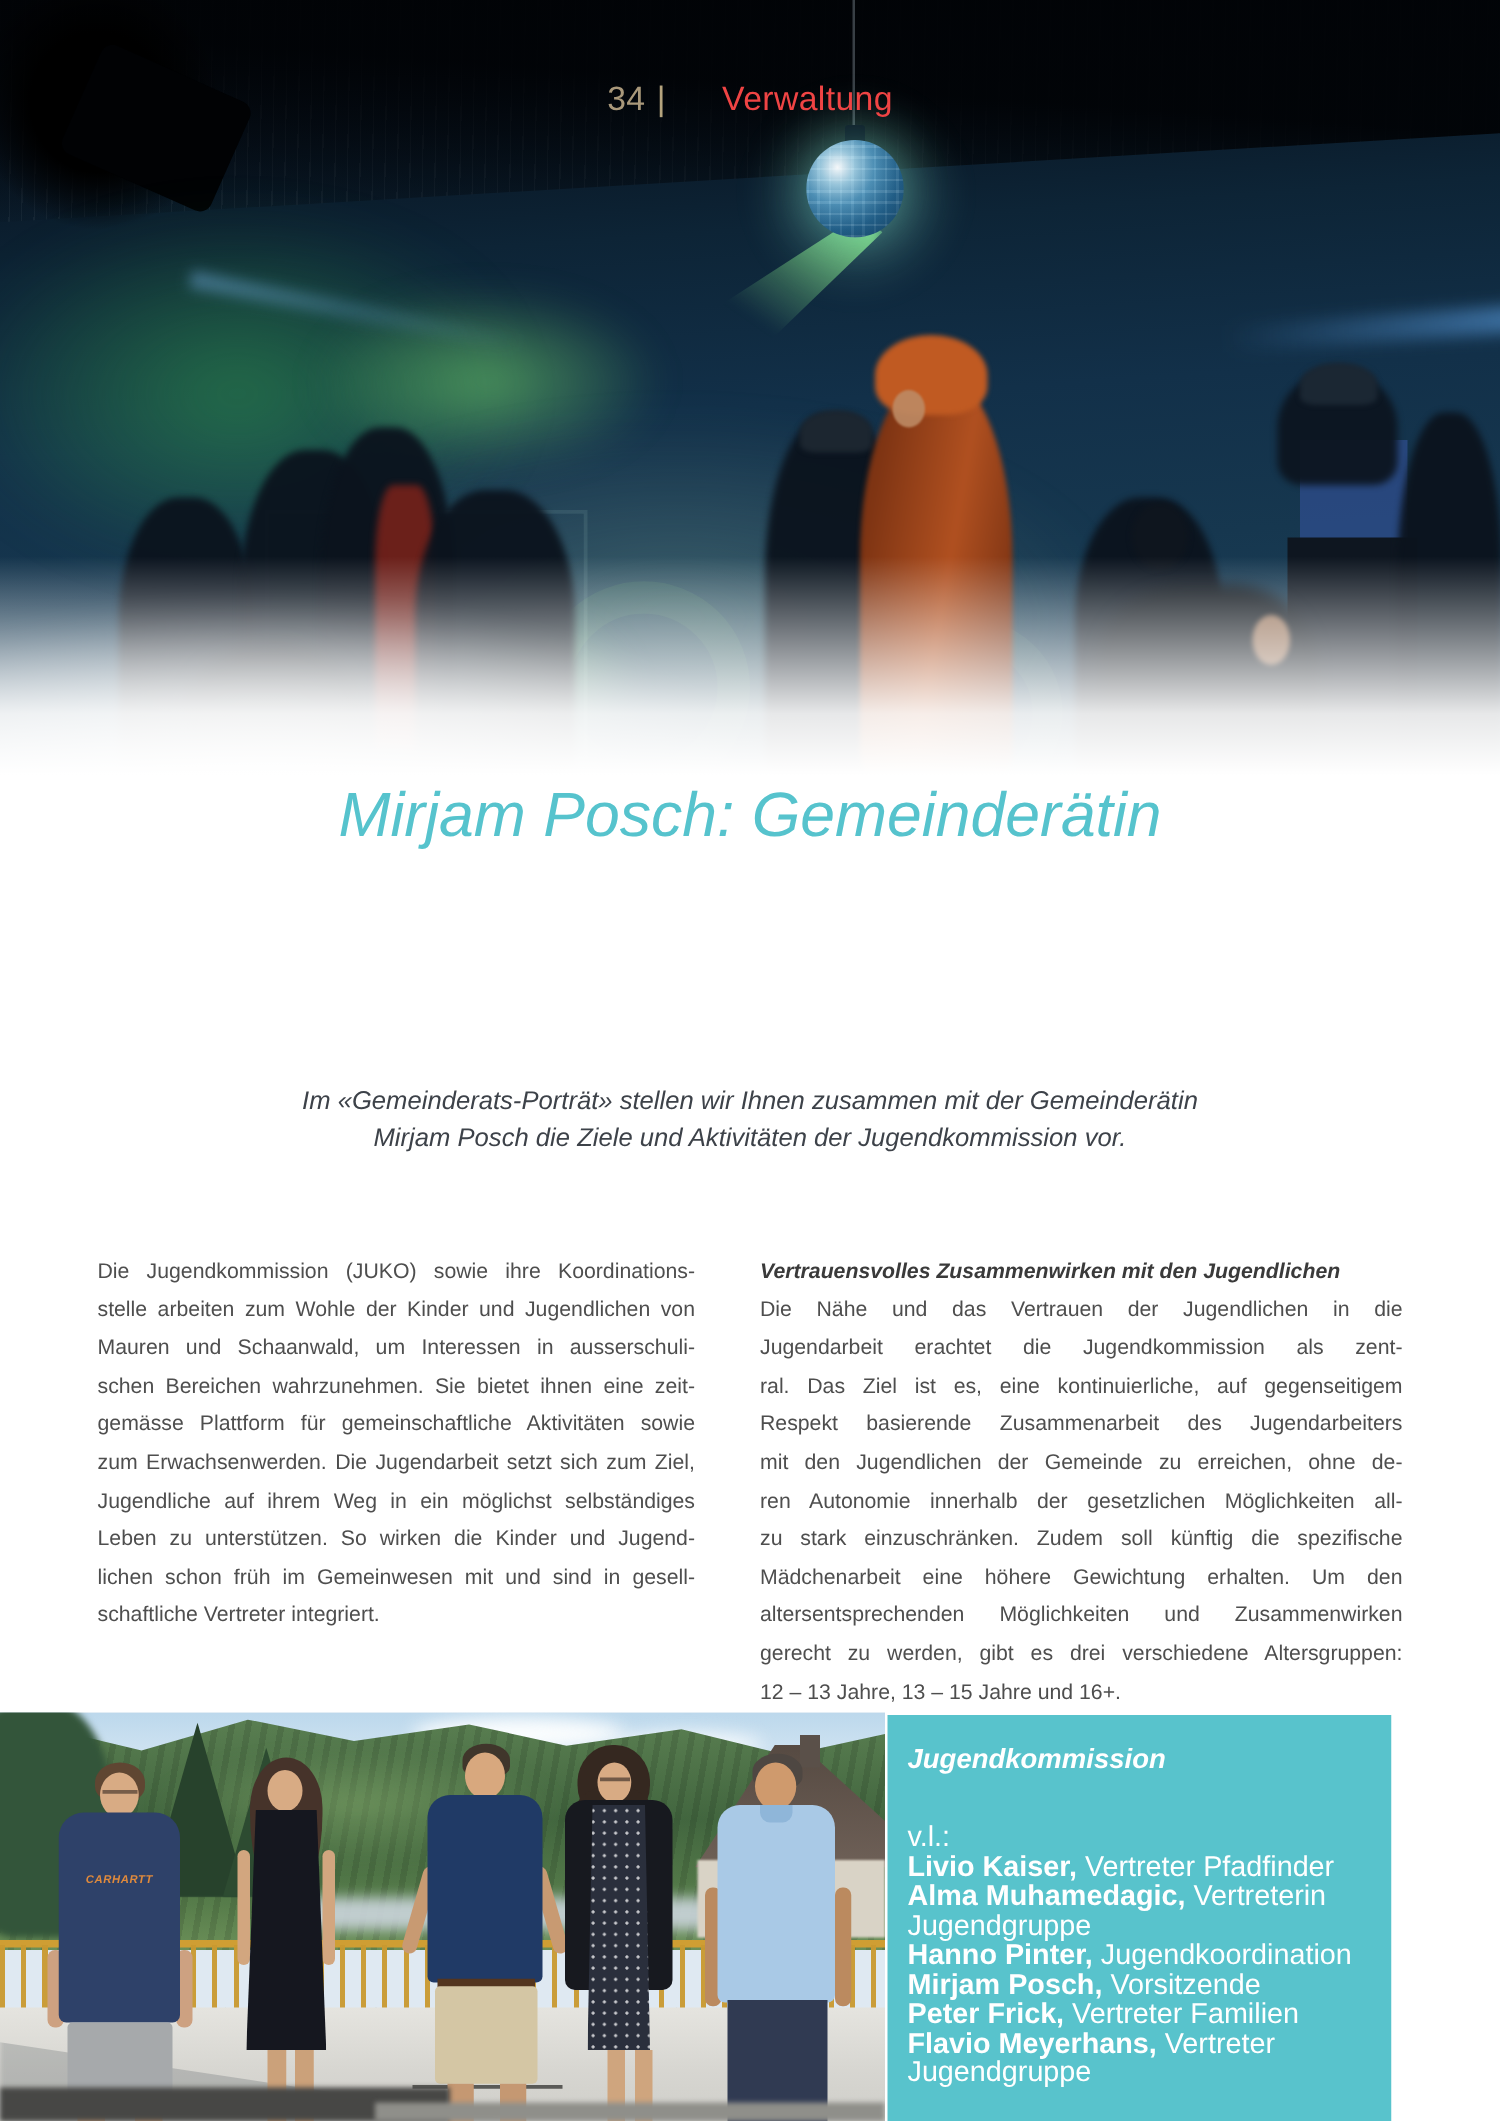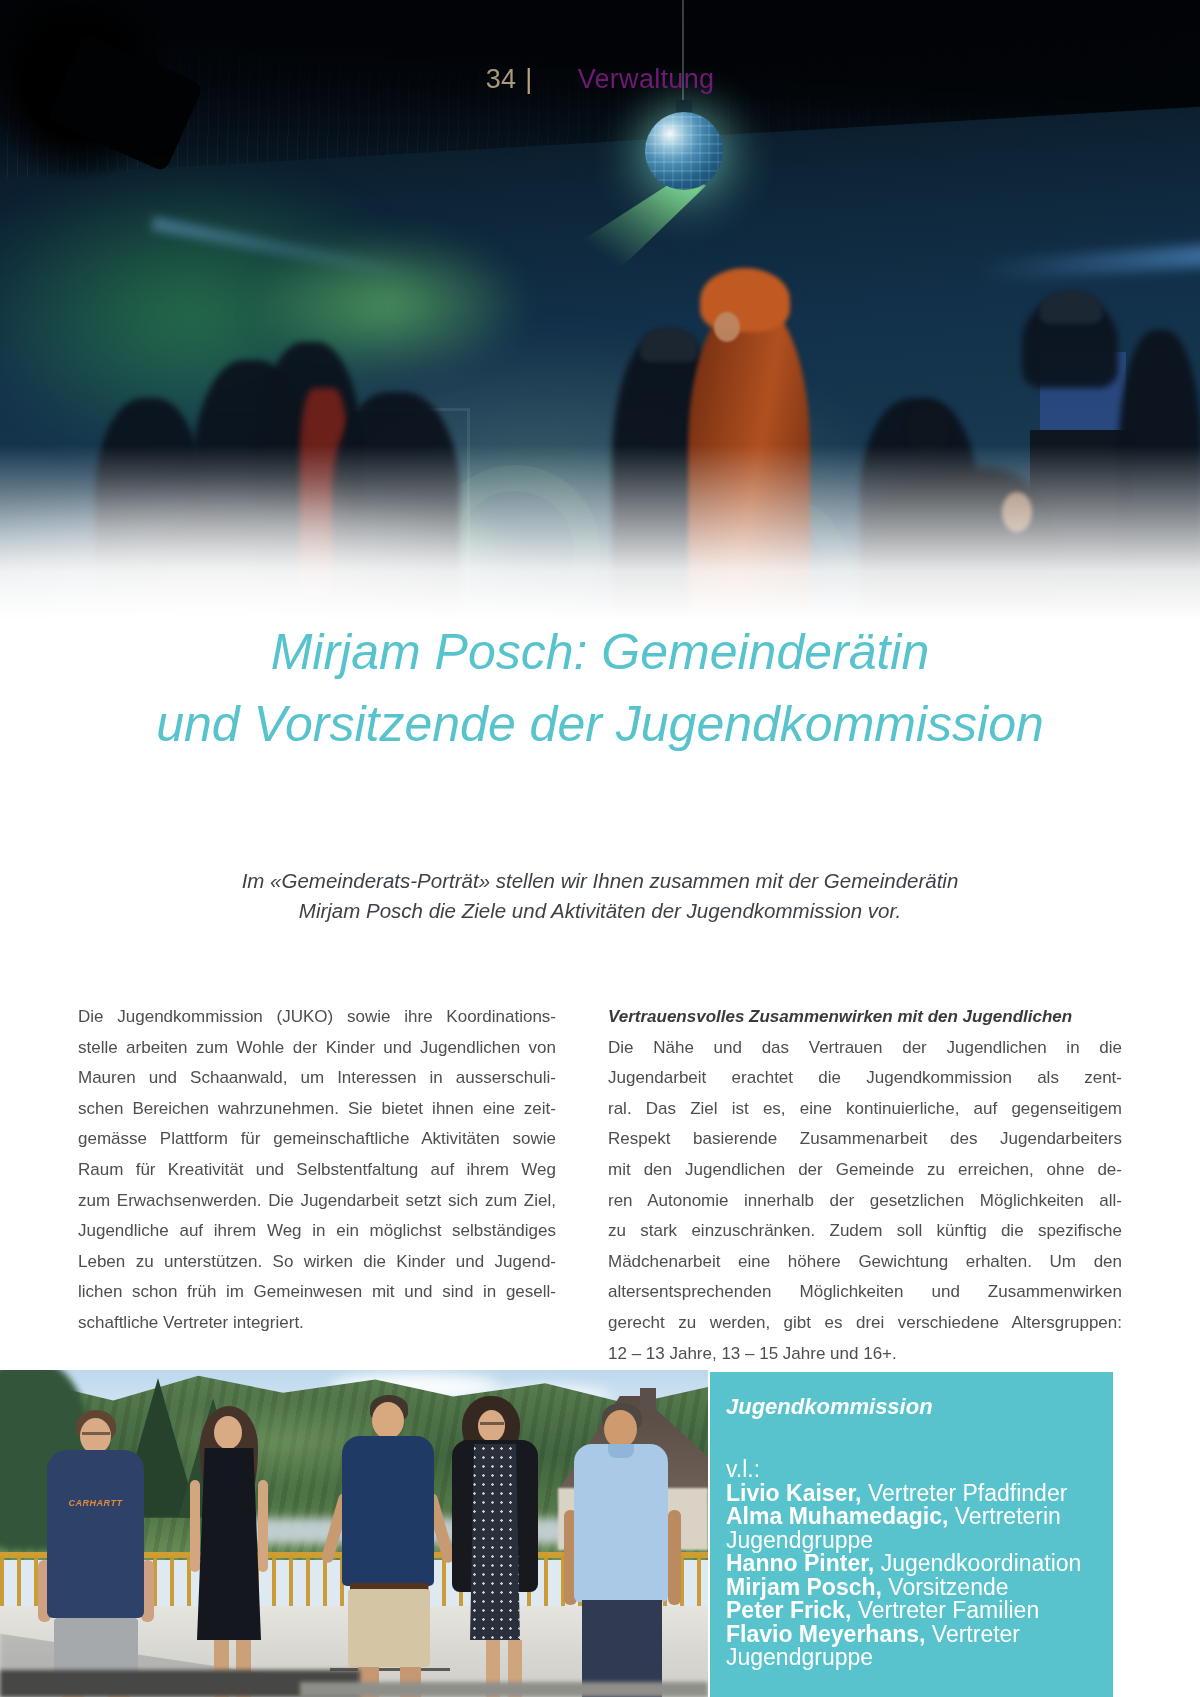"Verwaltung" .section-label { color: #701a75 -> #ef4444 }
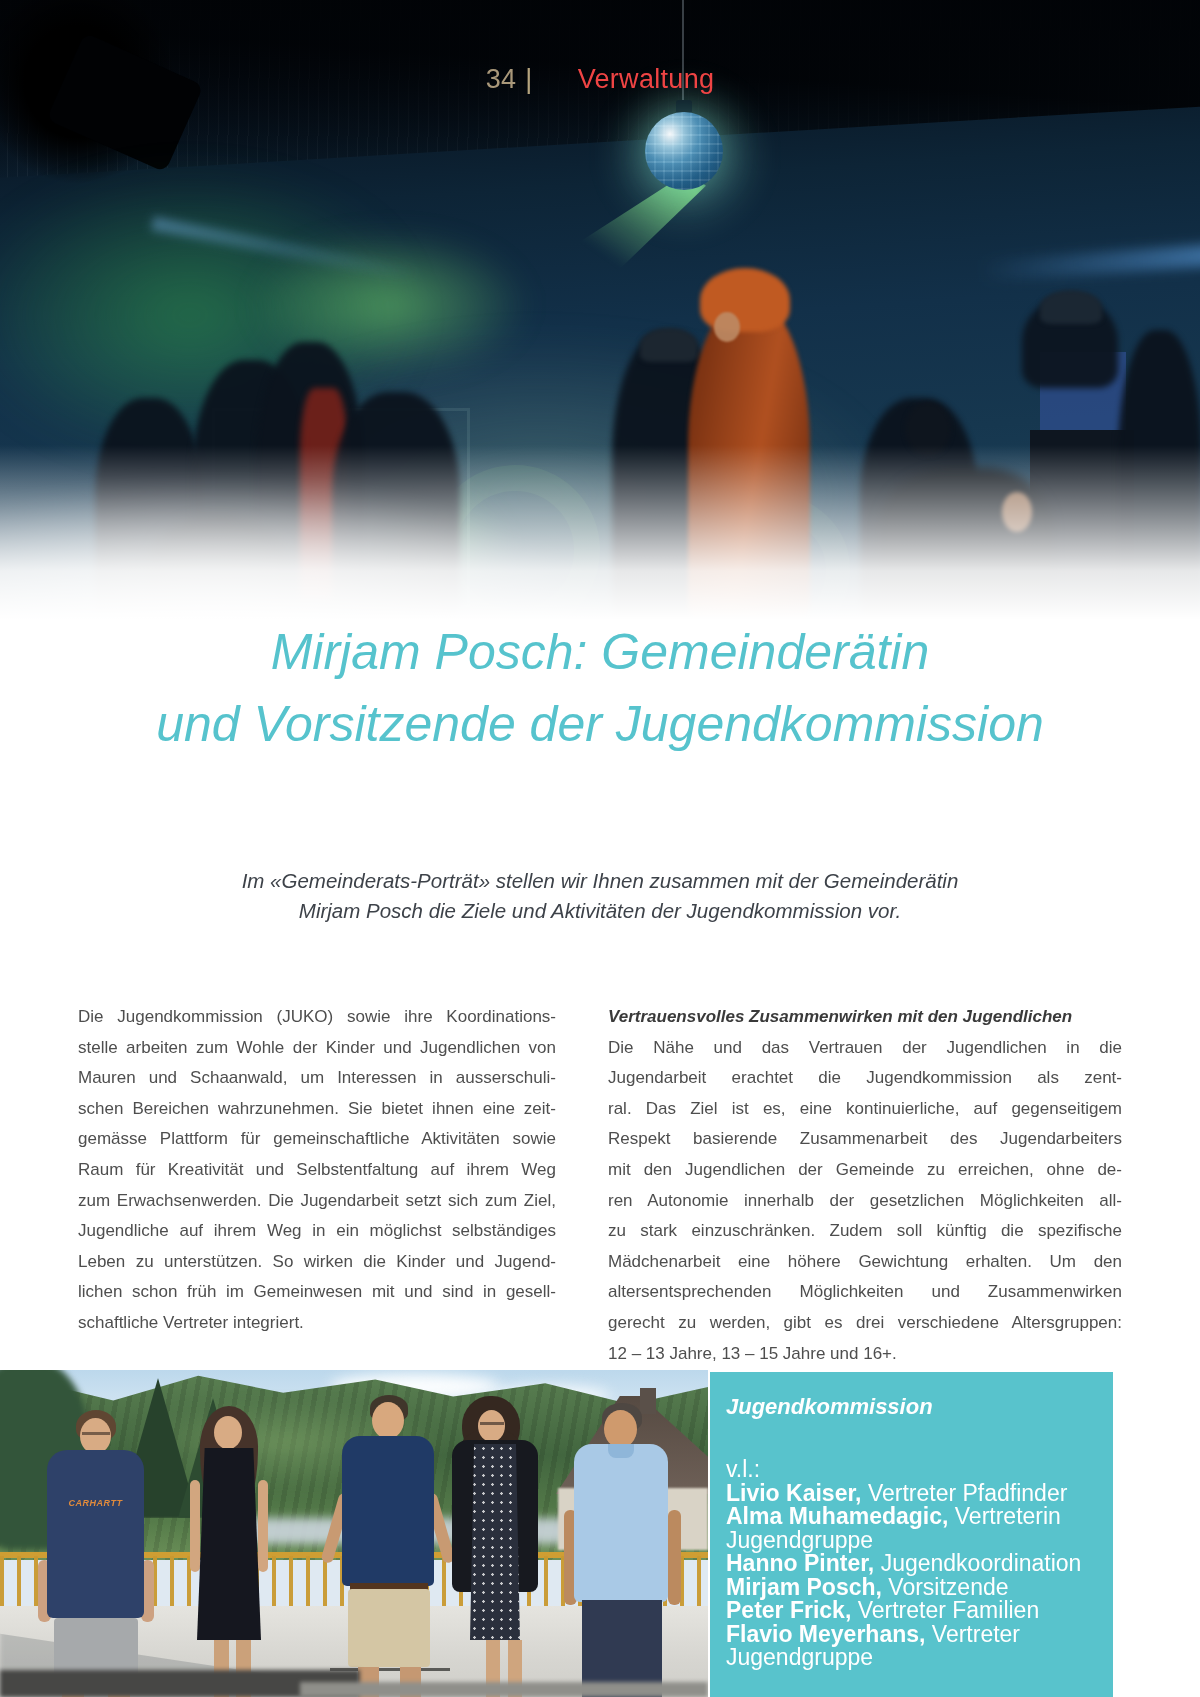"und Vorsitzende der Jugendkommission" span { html: <span>und Vorsitzende der Jugendkommission</span> -> none }
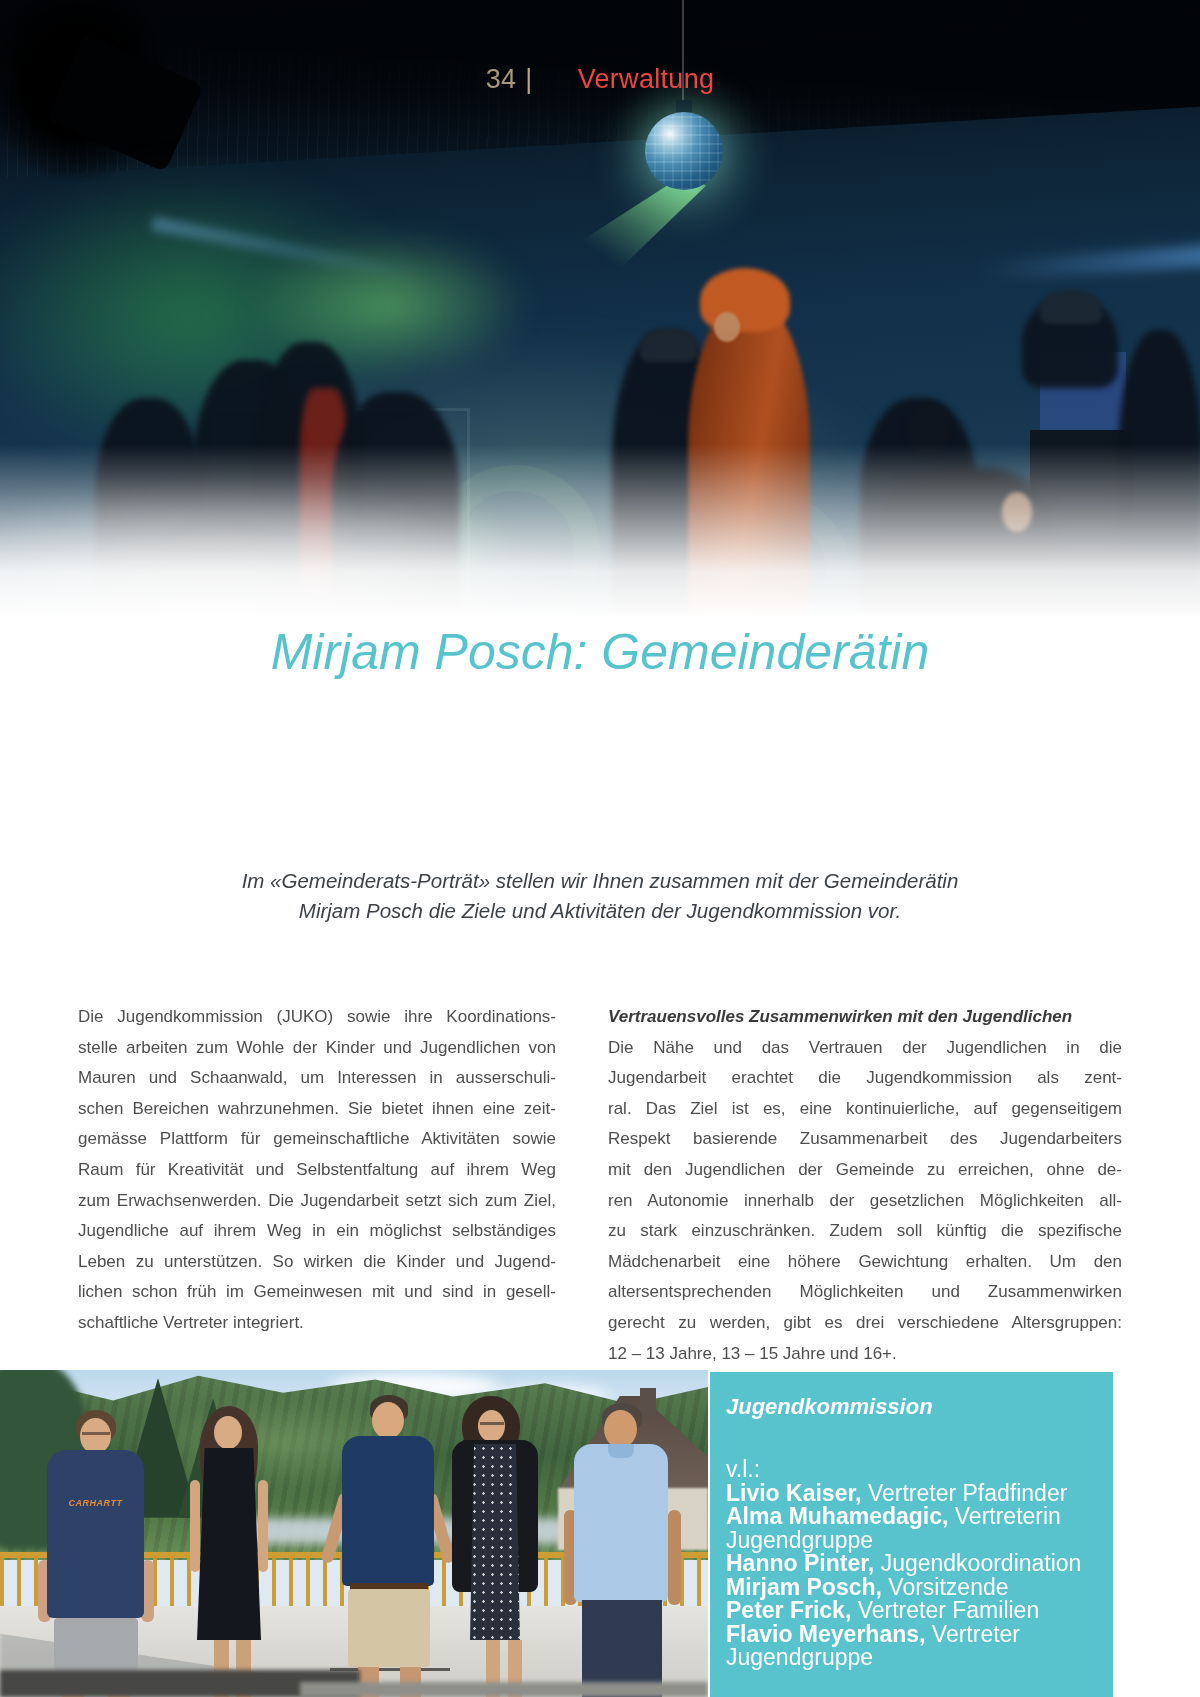"Raum für Kreativität und" span.ln { html: <span>Raum für Kreativität und Selbstentfaltung auf ihrem Weg</span> -> none }
